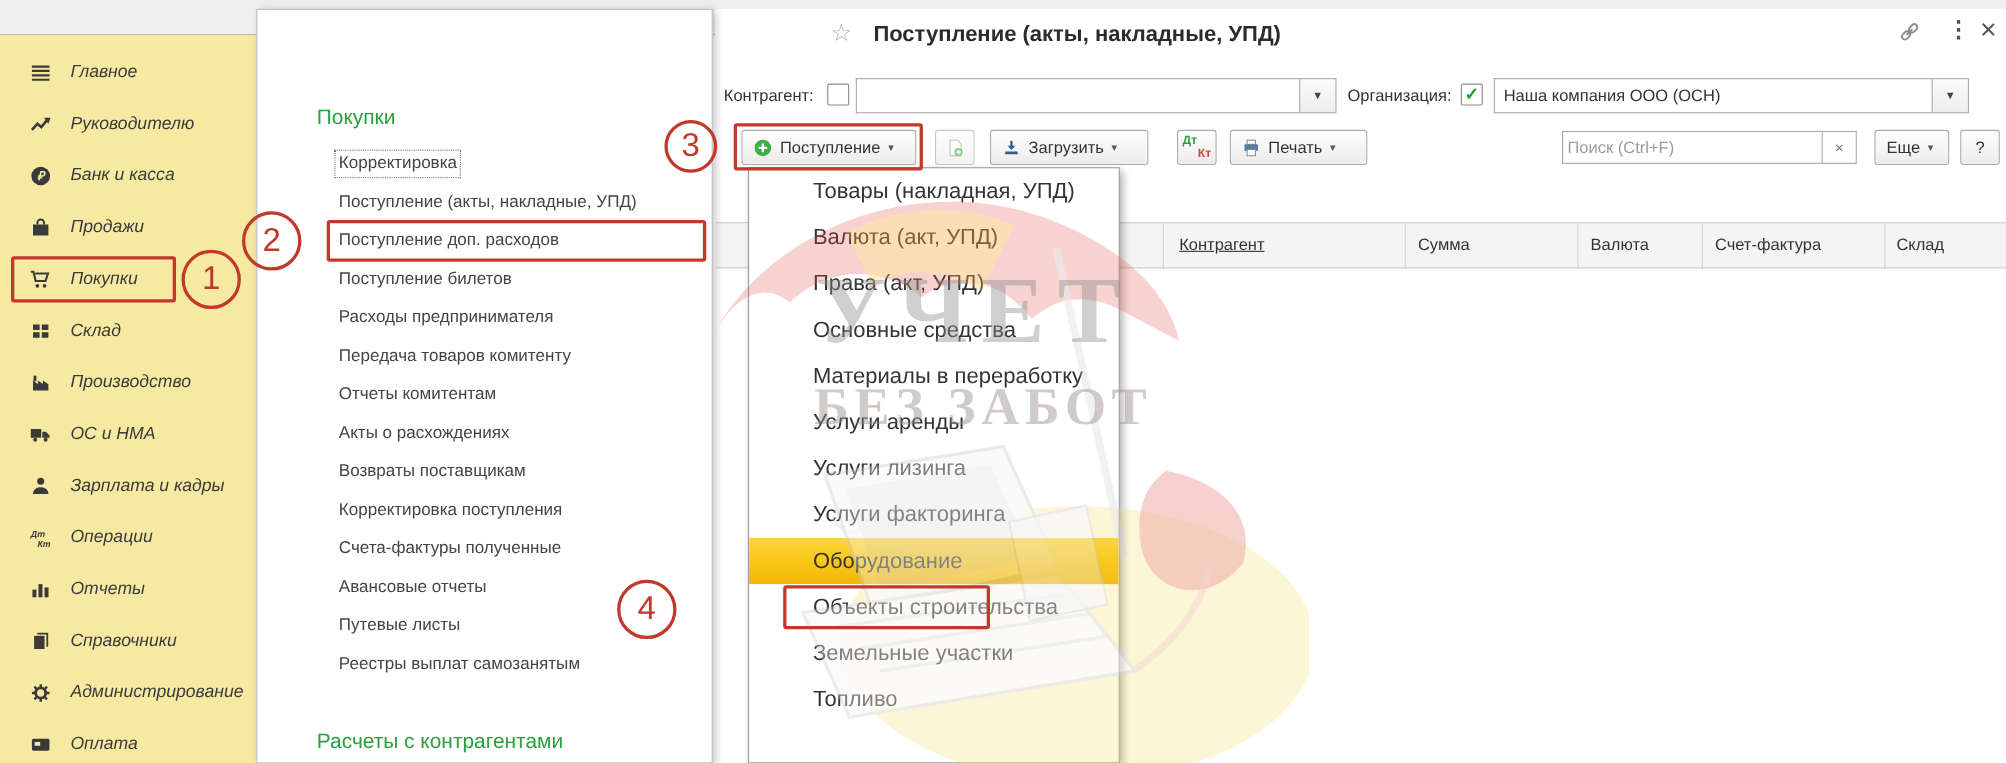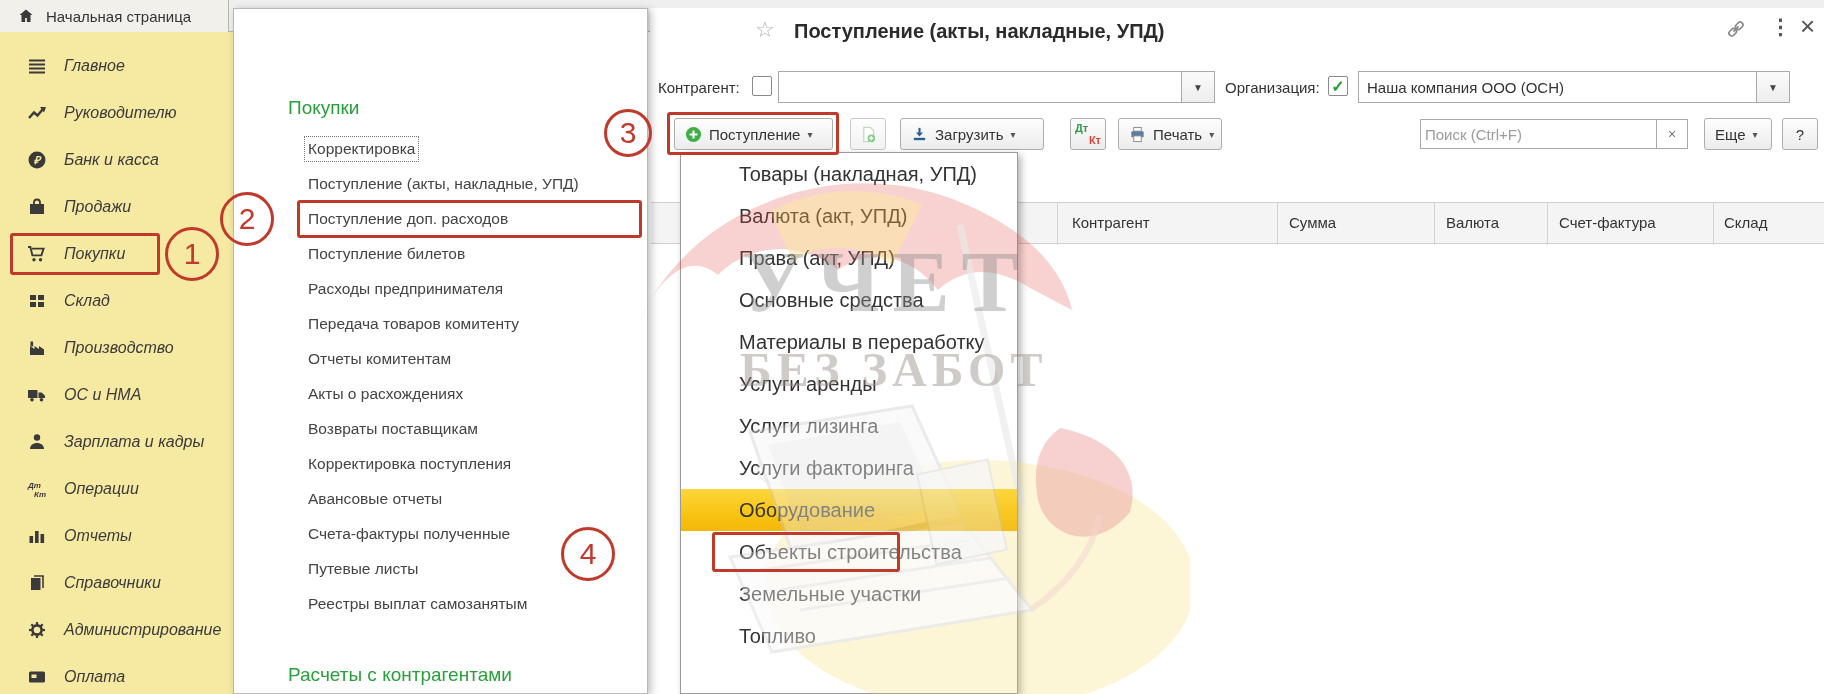"Начальная страница" div.abs { html: <div> <span> <svg> <path></path> </svg> </span> <span>Начальная страница</span> </div> -> none }
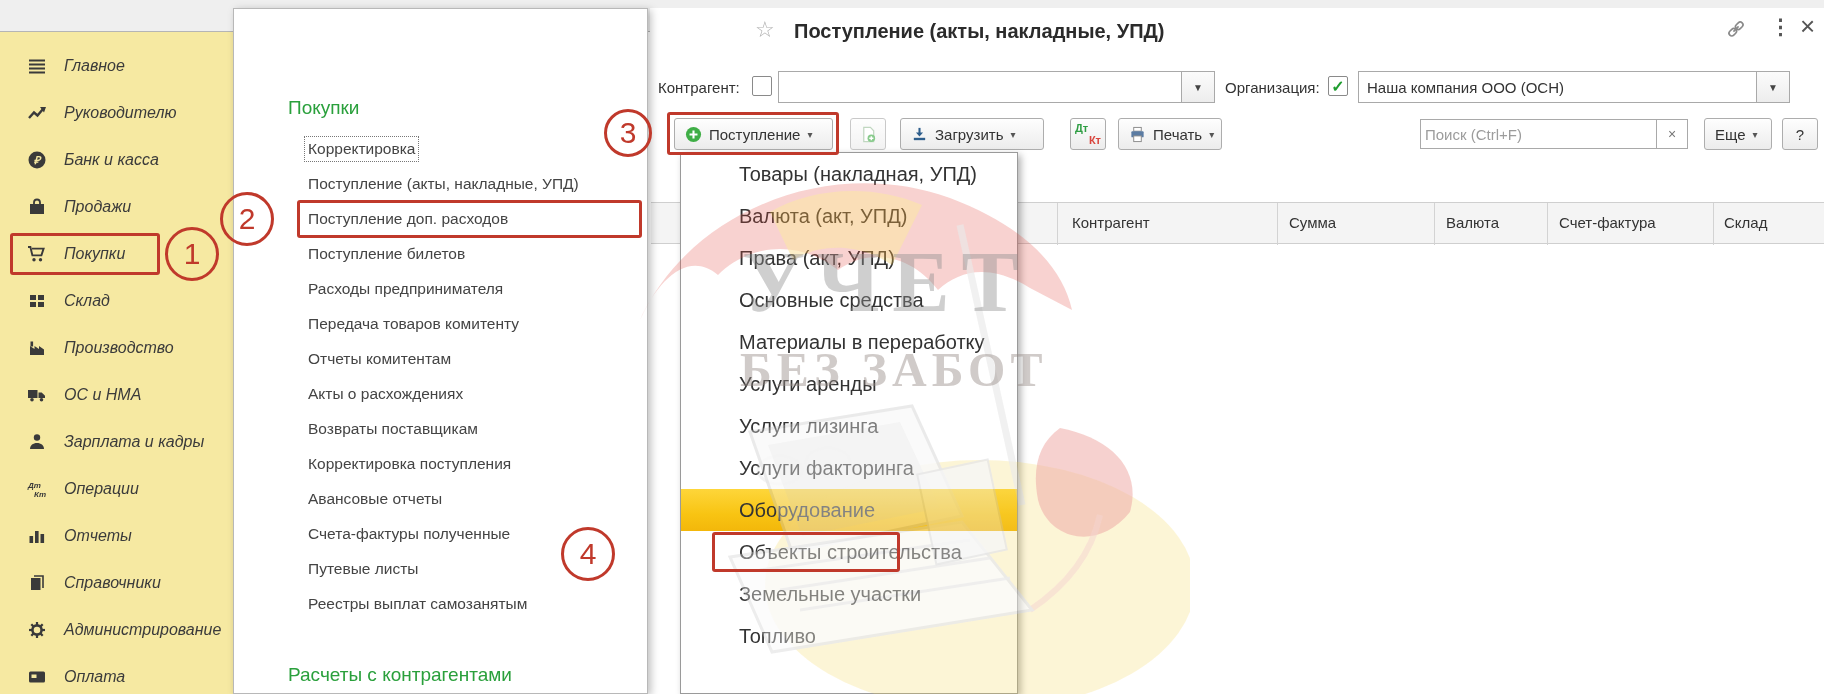"Печать" div.abs { width: 104px -> 125px }
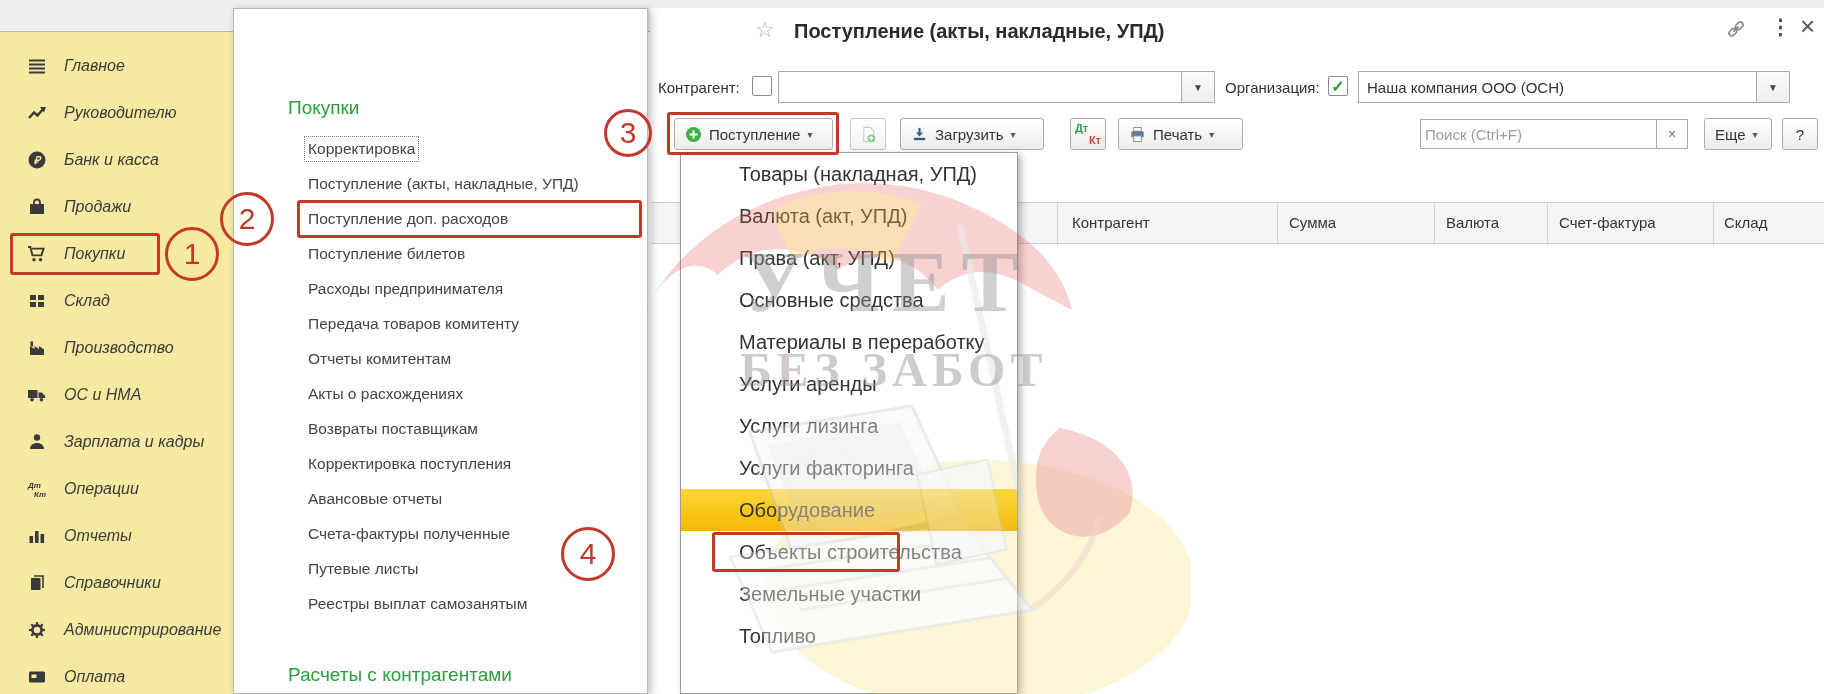"Контрагент" div.th-lbl { text-decoration: none -> underline }
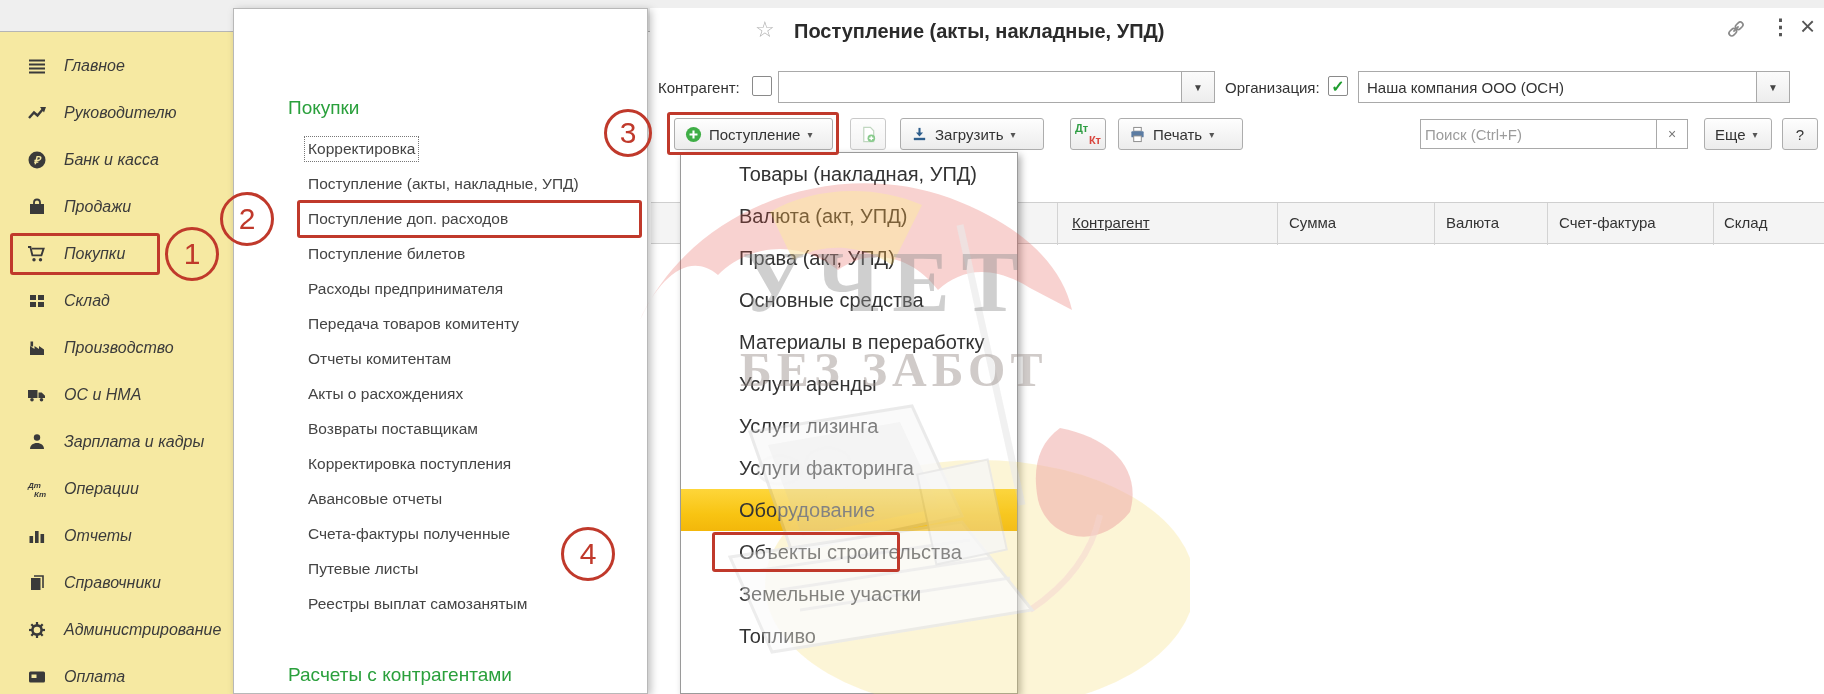"Авансовые отчеты" div.fly-item { order: before "Счета-фактуры полученные" -> after "Счета-фактуры полученные" }
